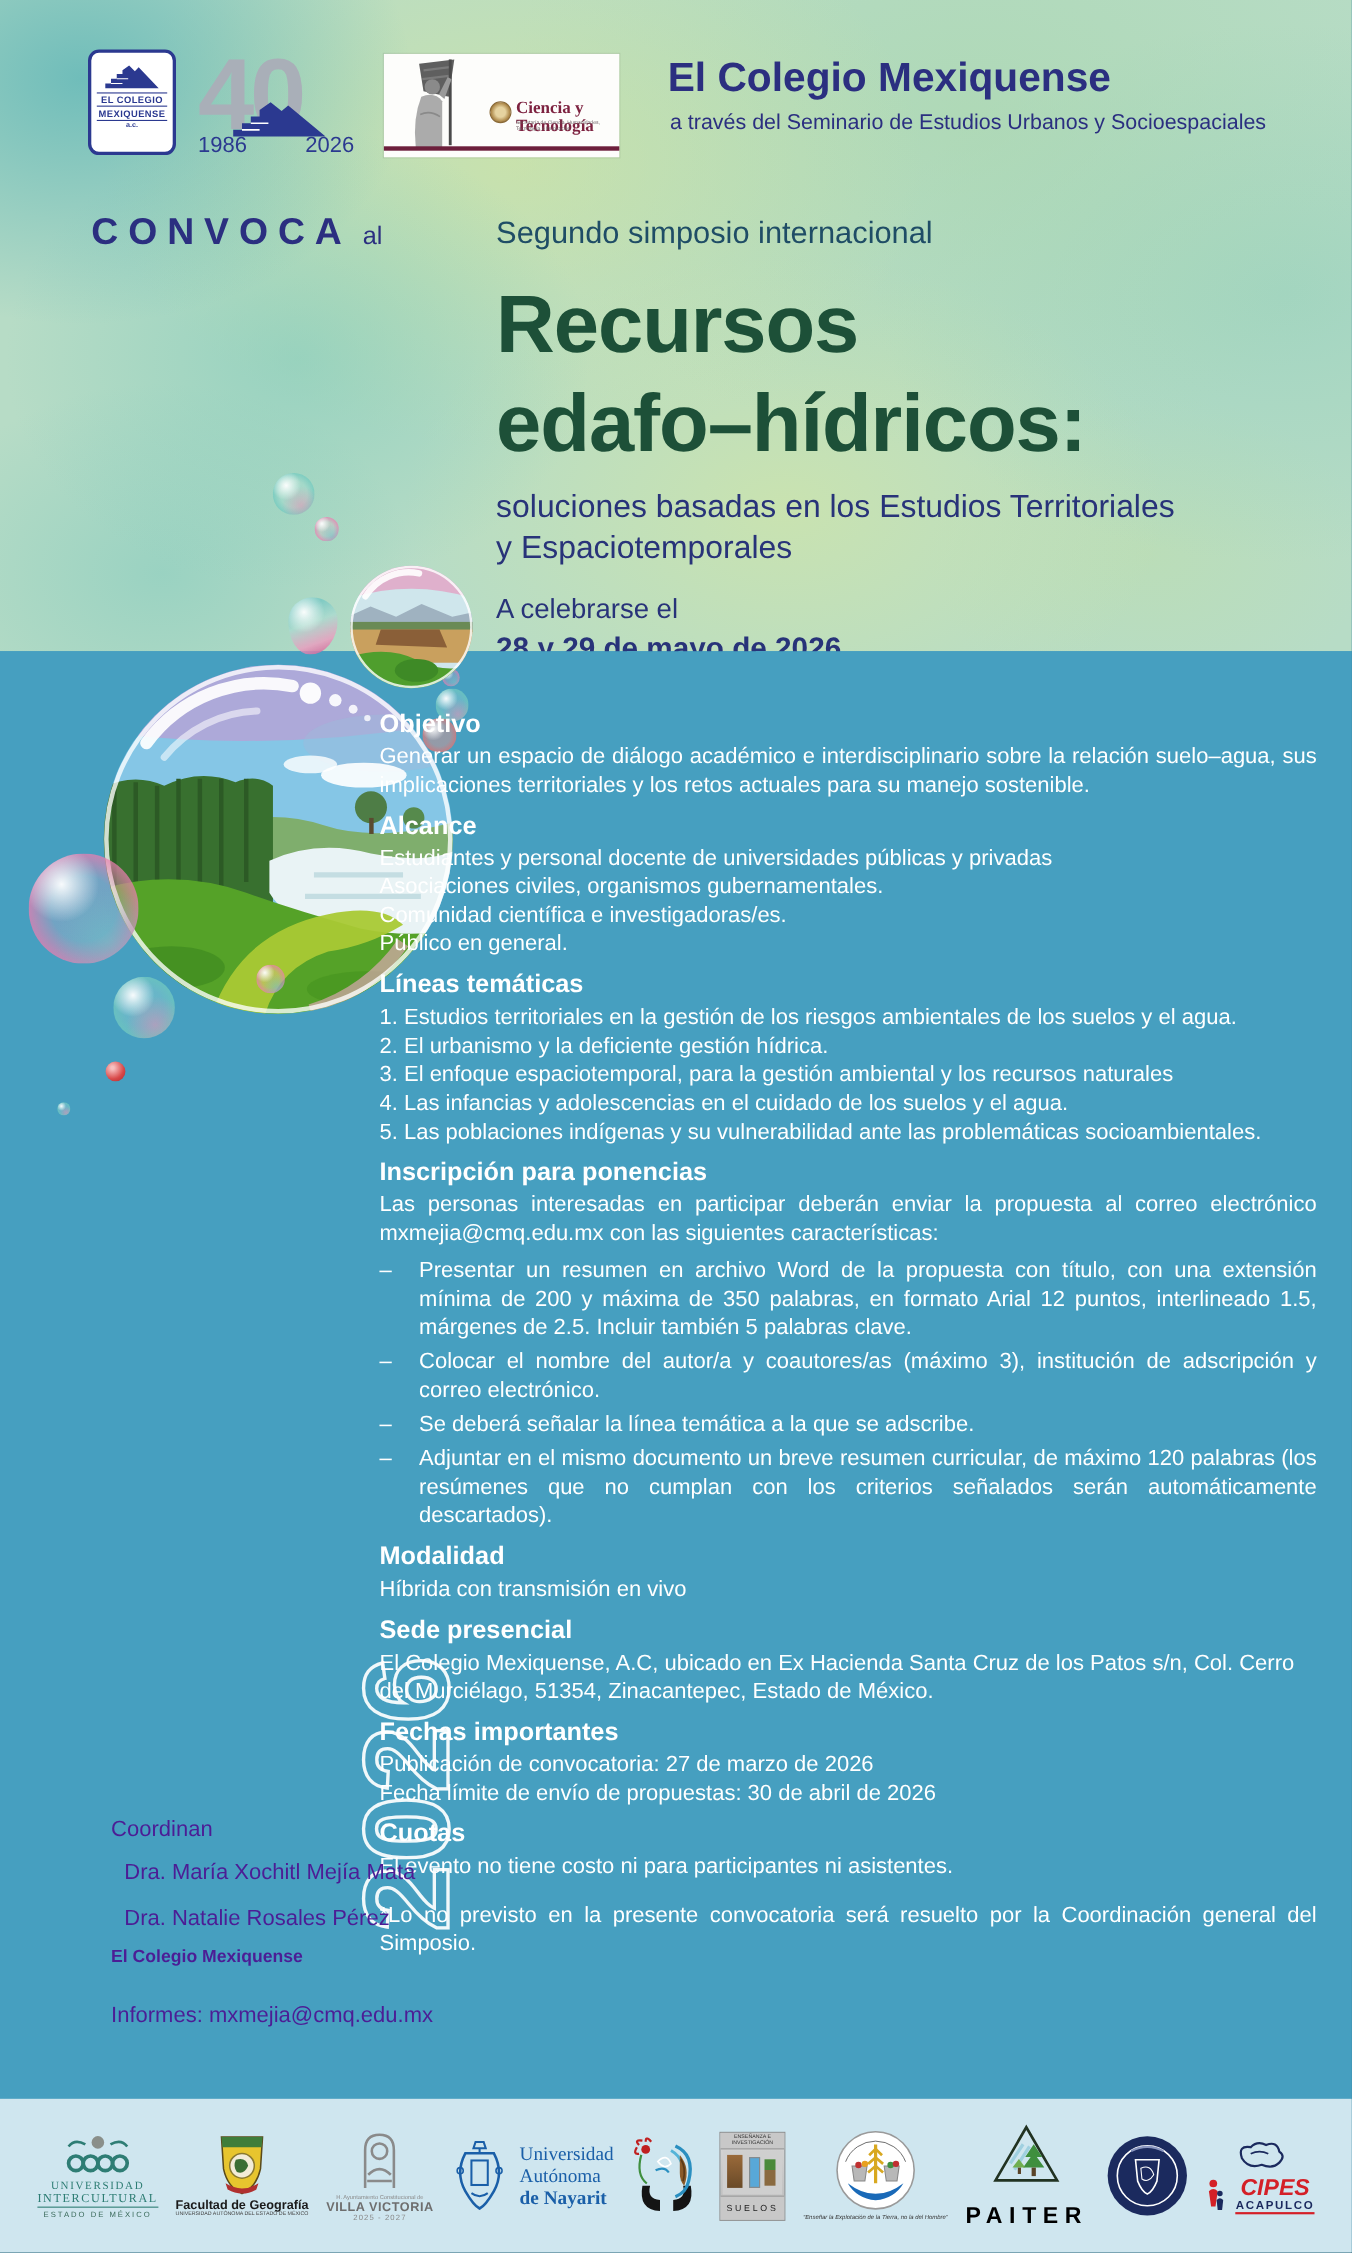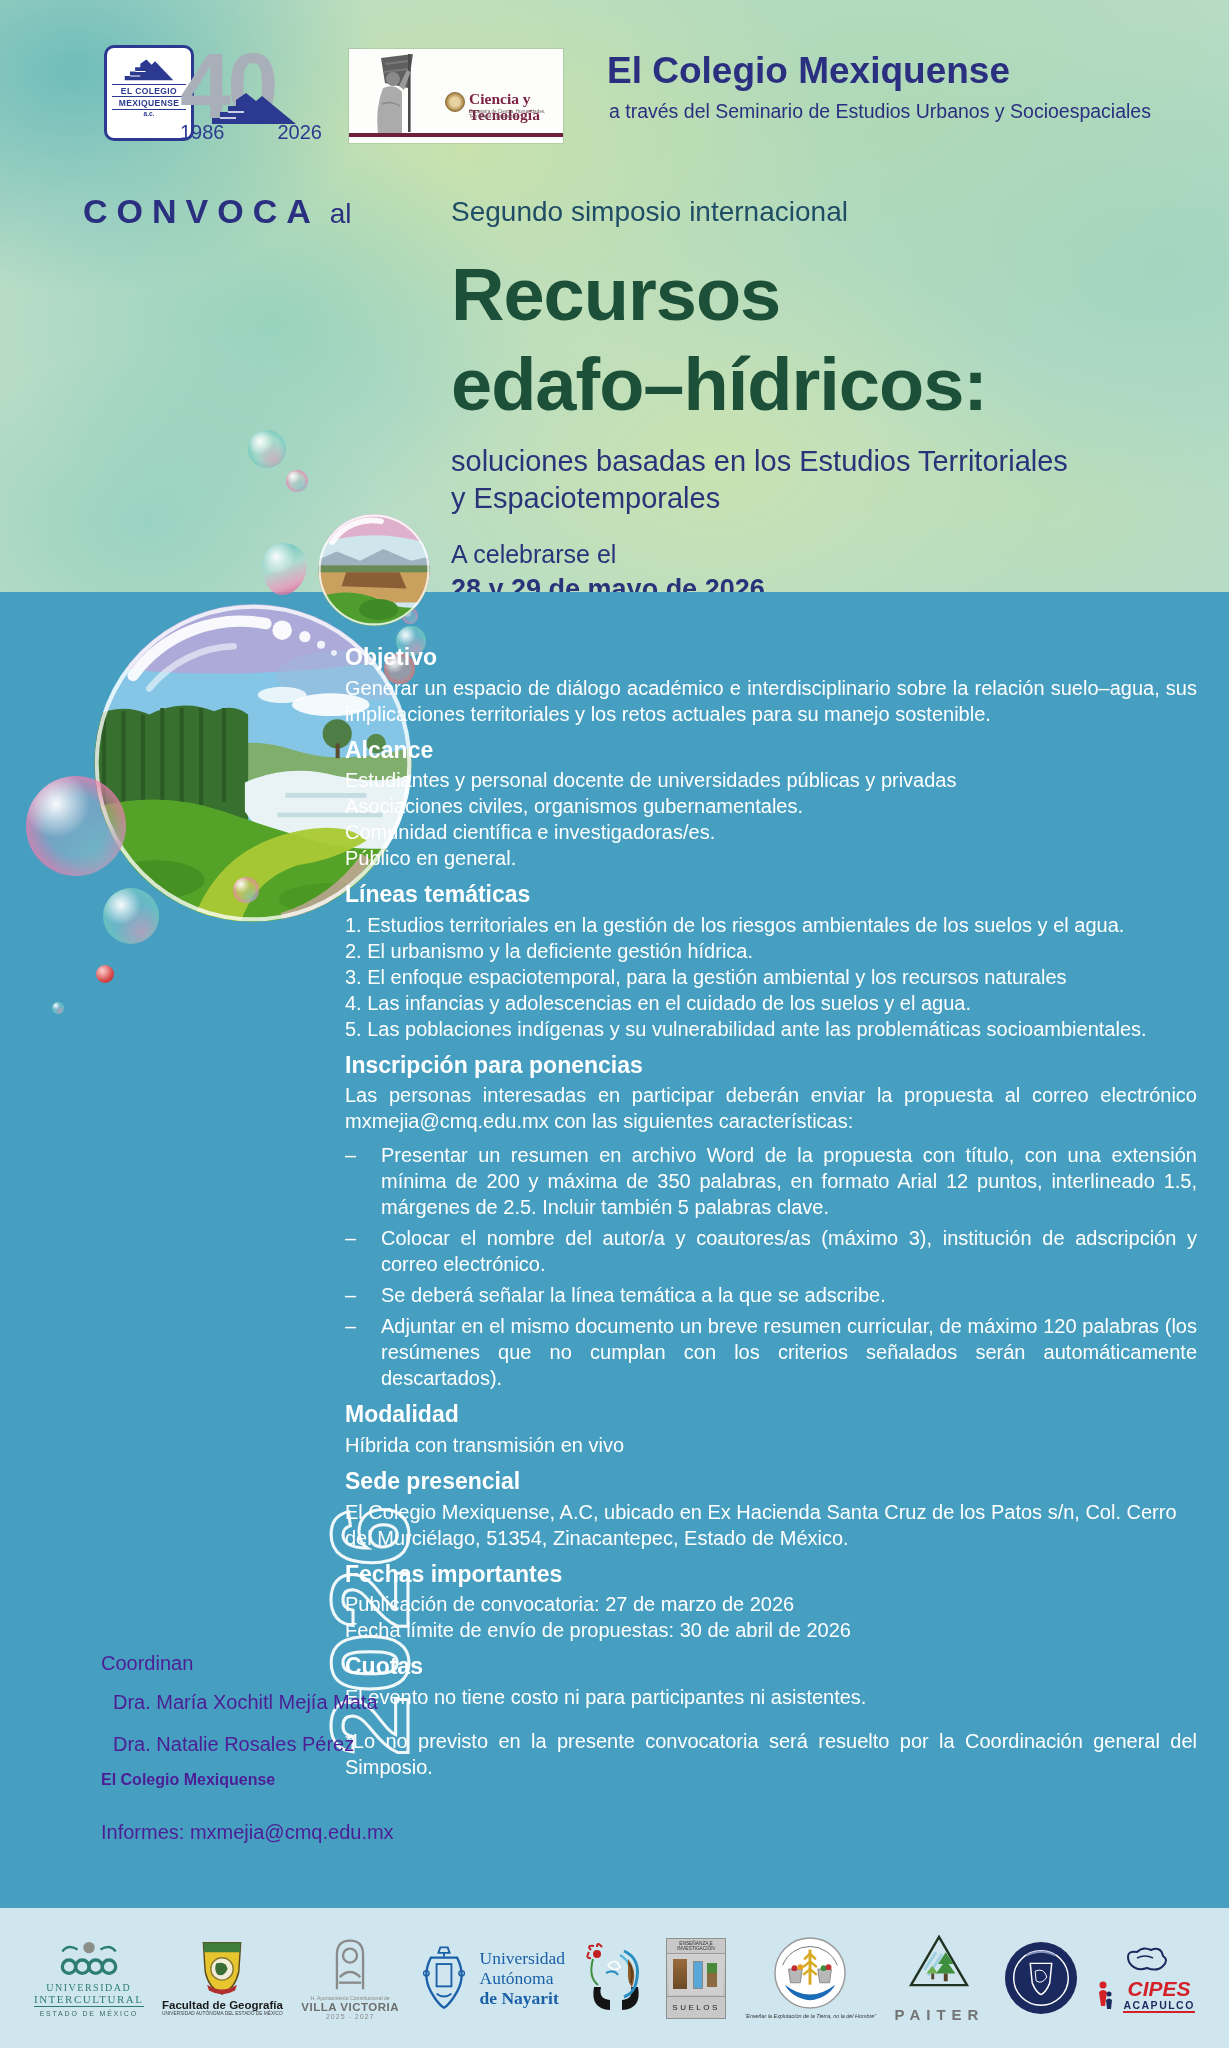"EL COLEGIO" .cmq-box { margin-left: 24px -> none; width: 90px -> 80px }
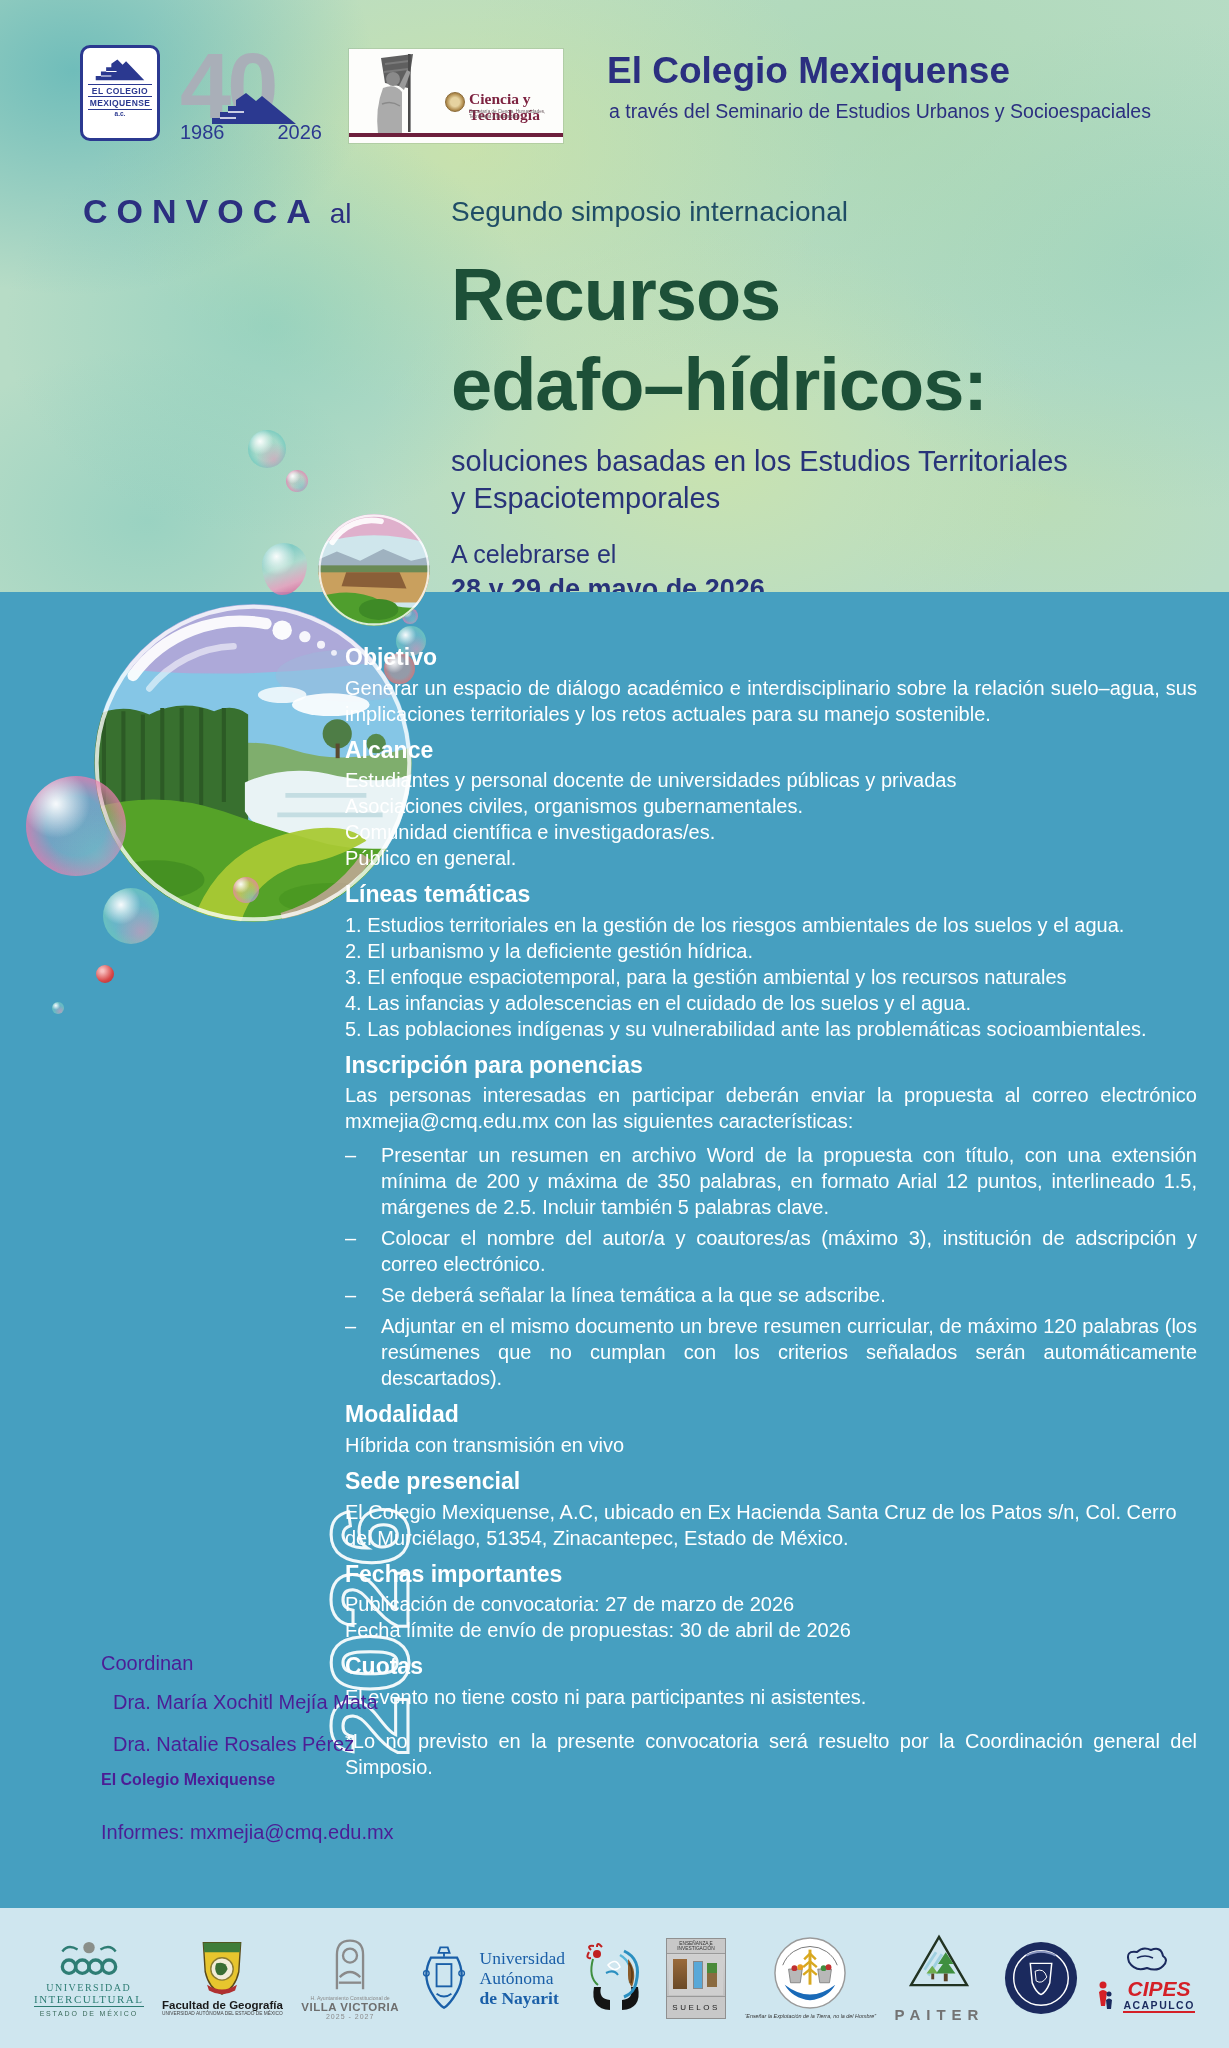"al" .convoca-al { font-size: 28px -> 23px }
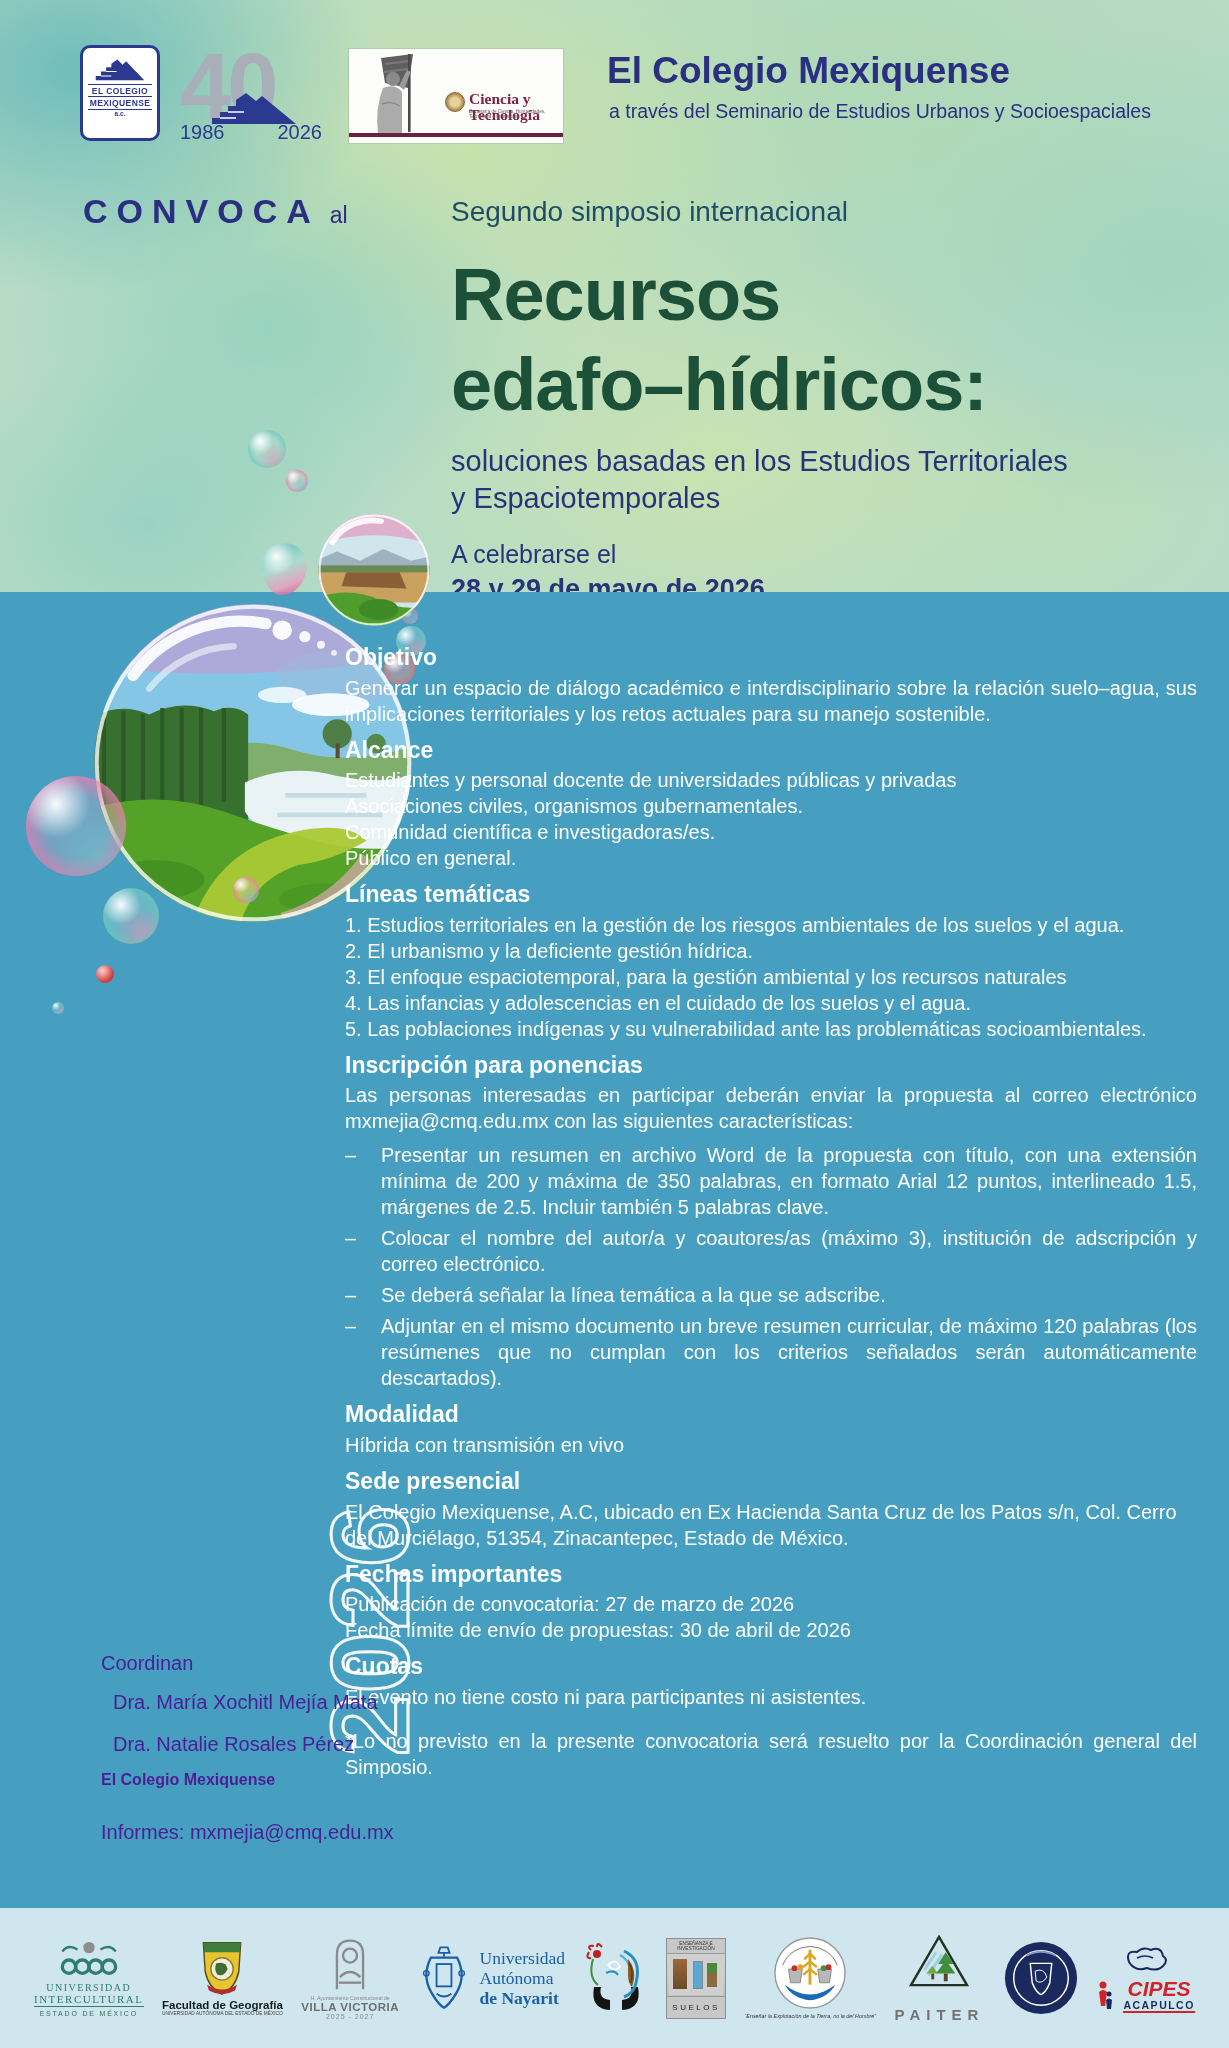"PAITER" .pa-t { color: #737373 -> #000000; font-size: 15px -> 21px }
